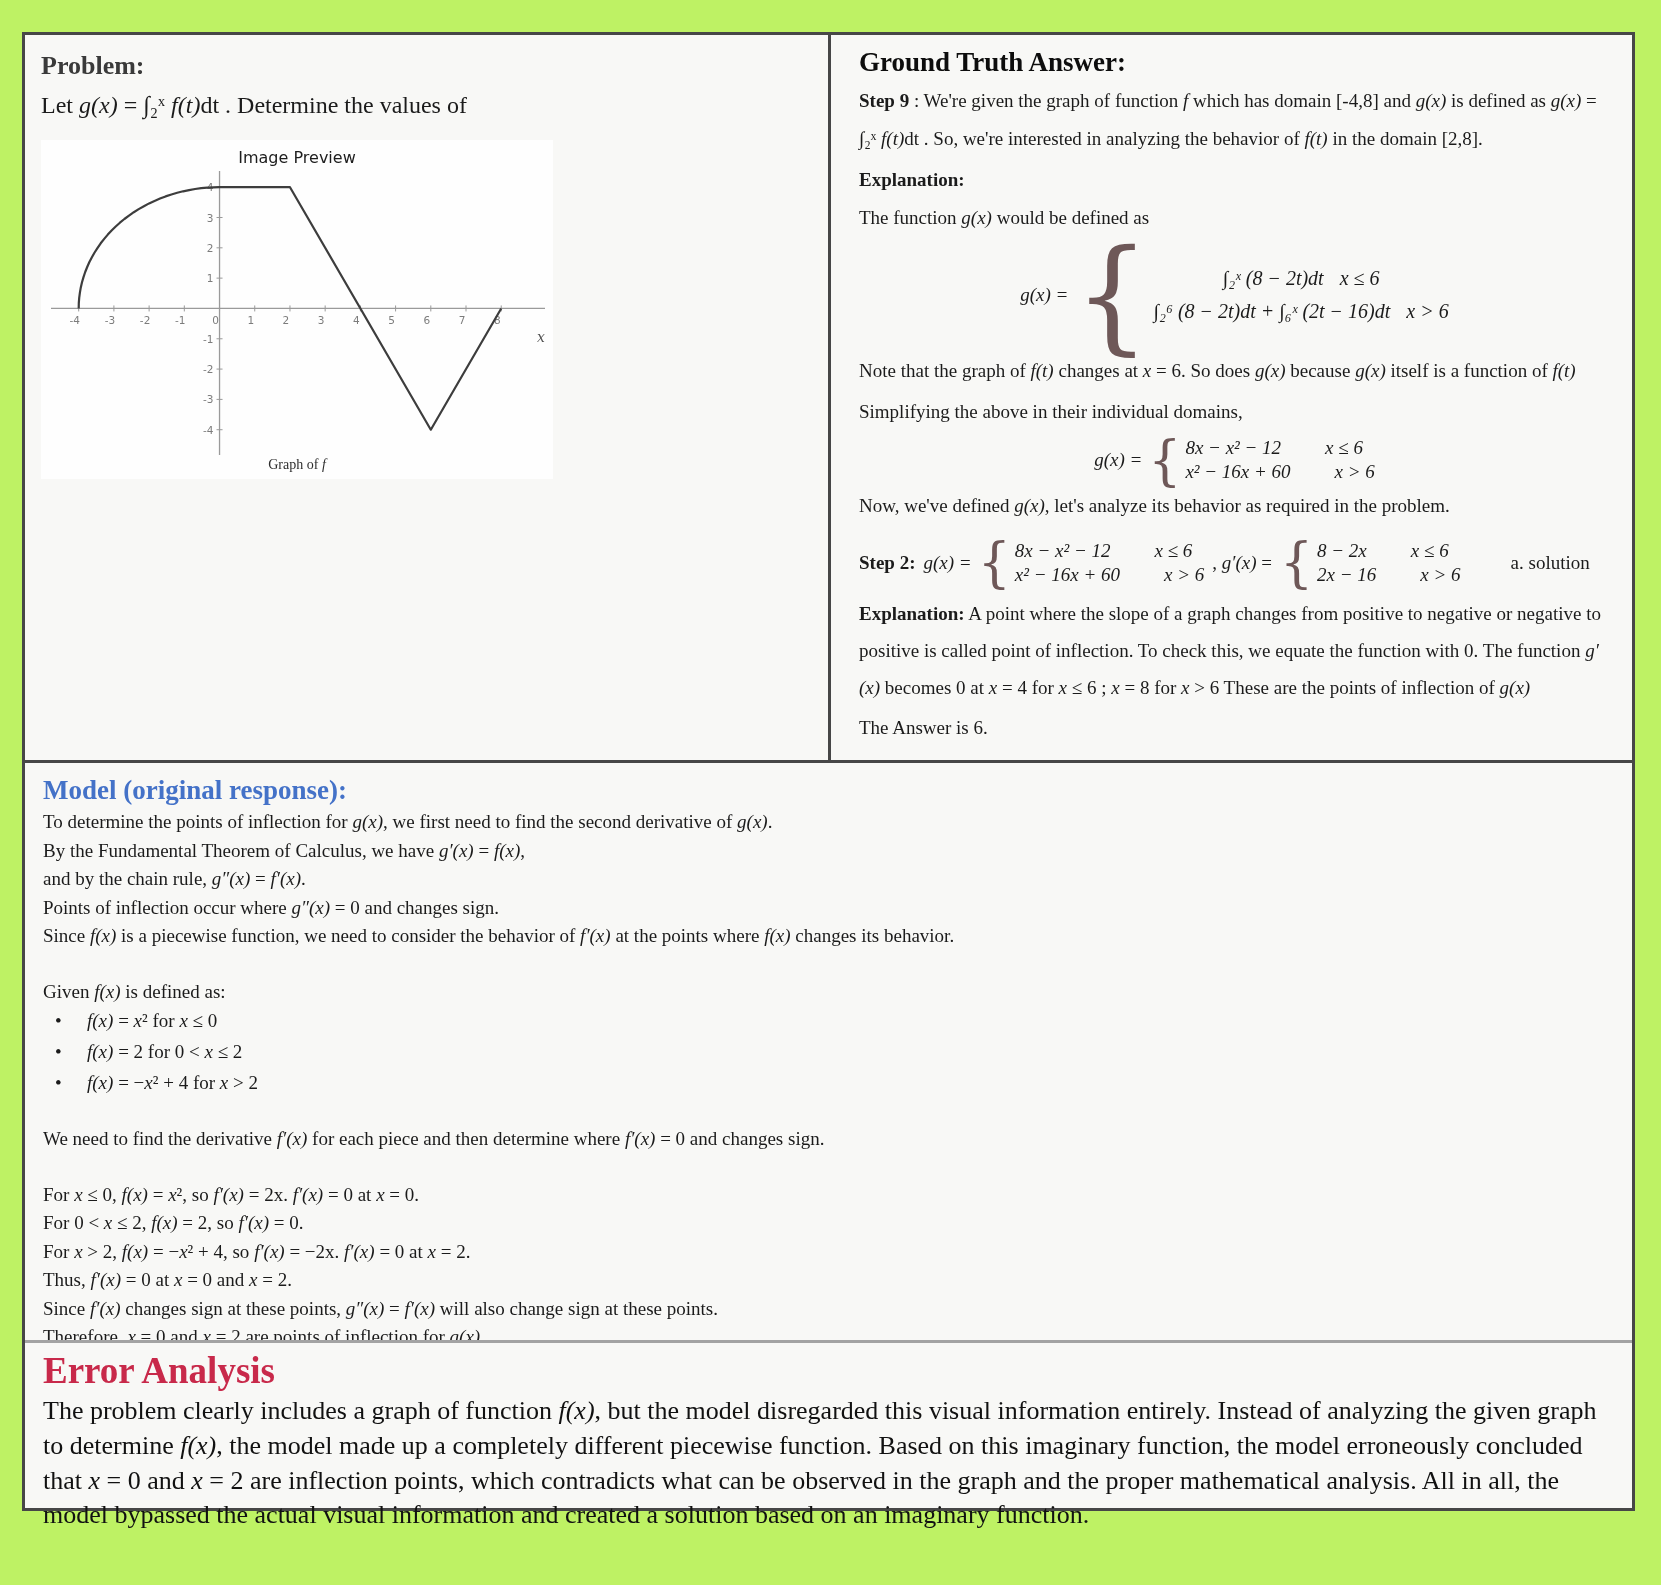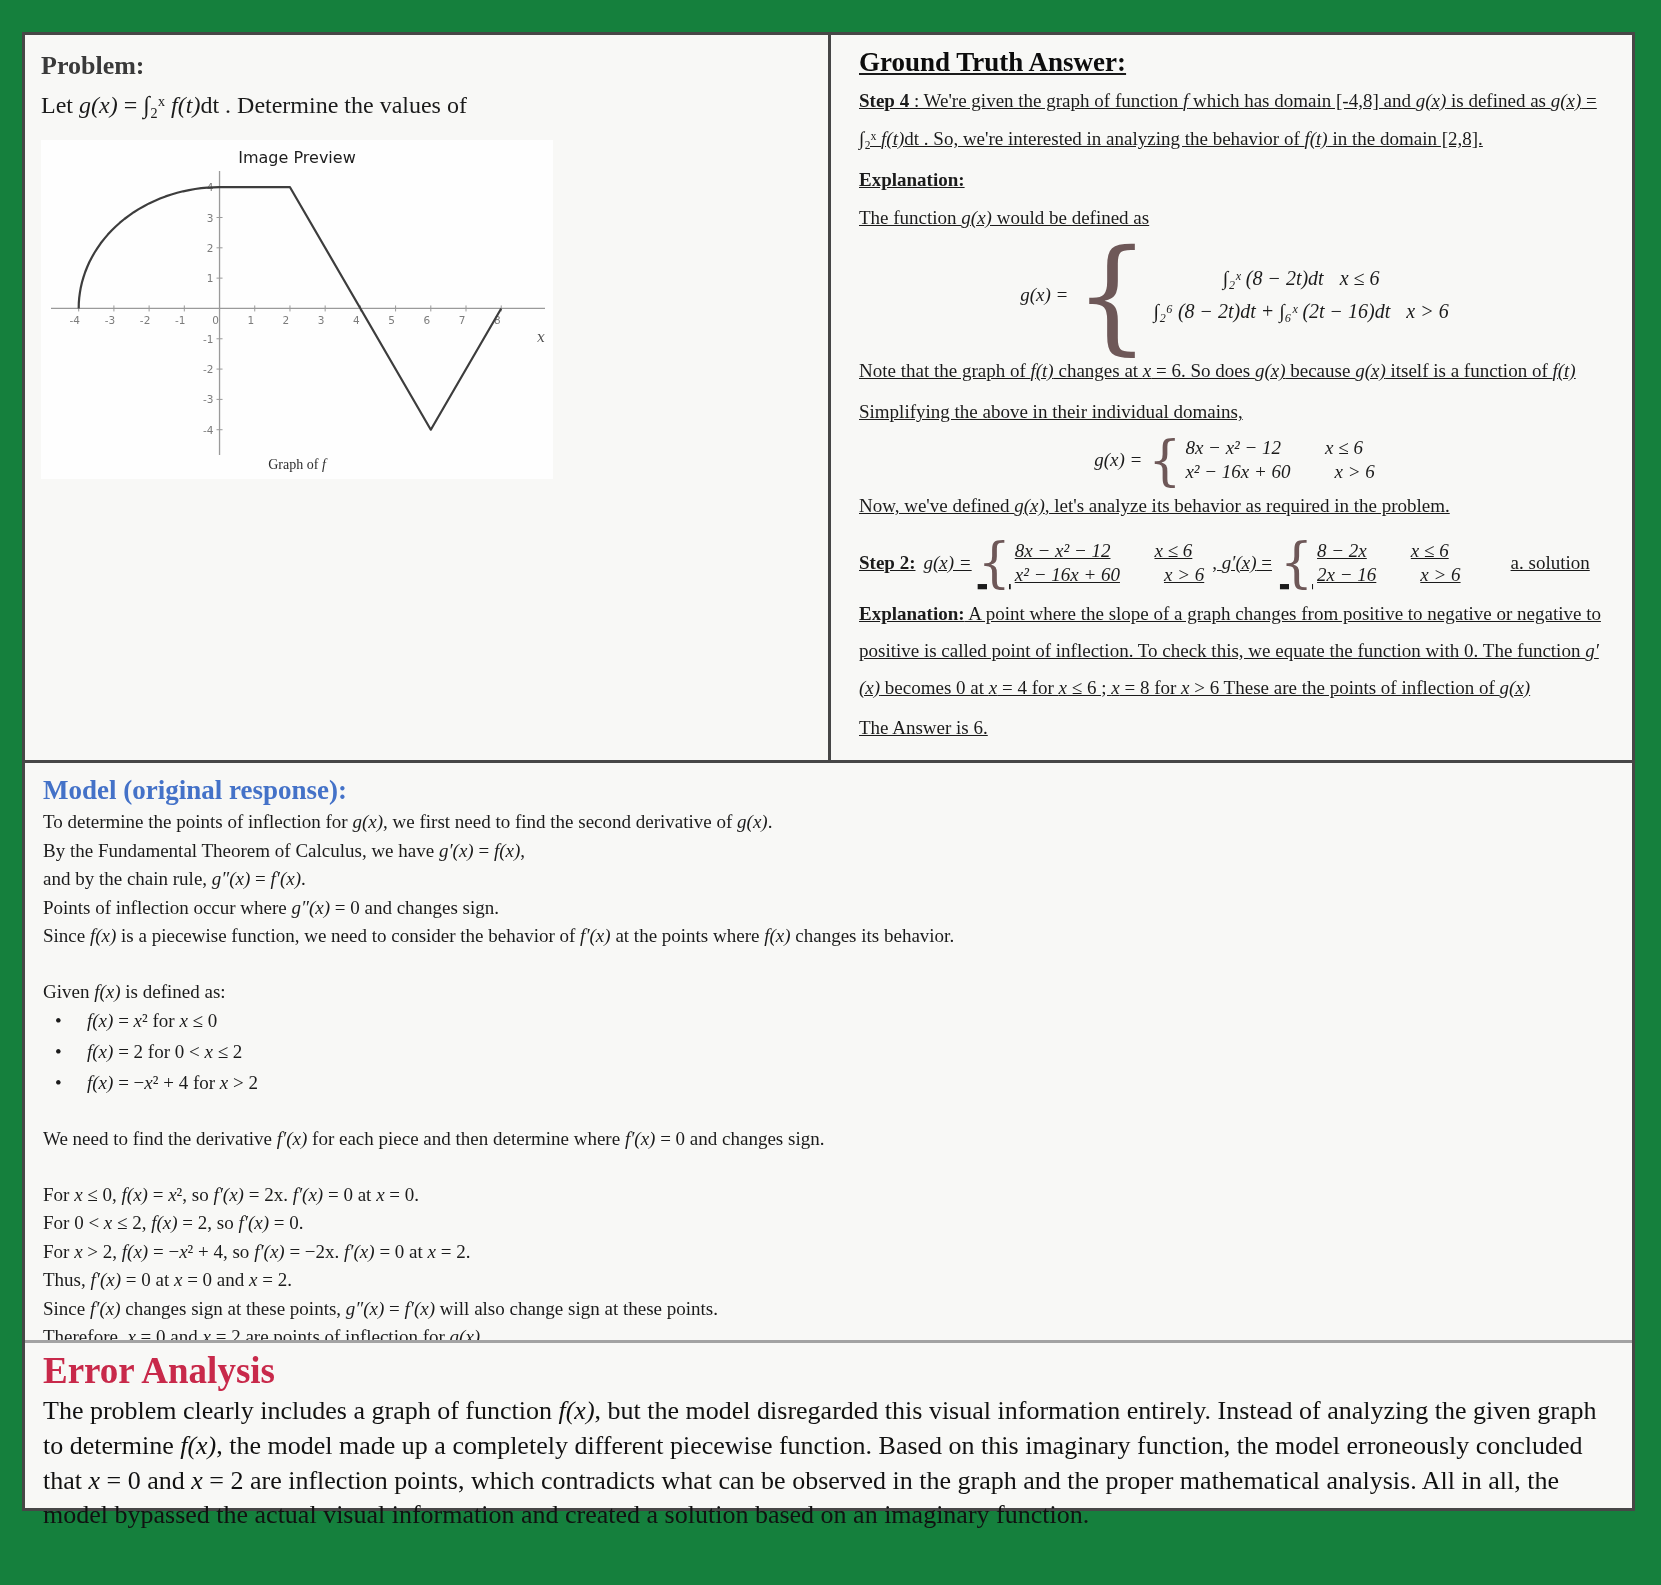"Problem:" .page { background: #15803d -> #bef264 }
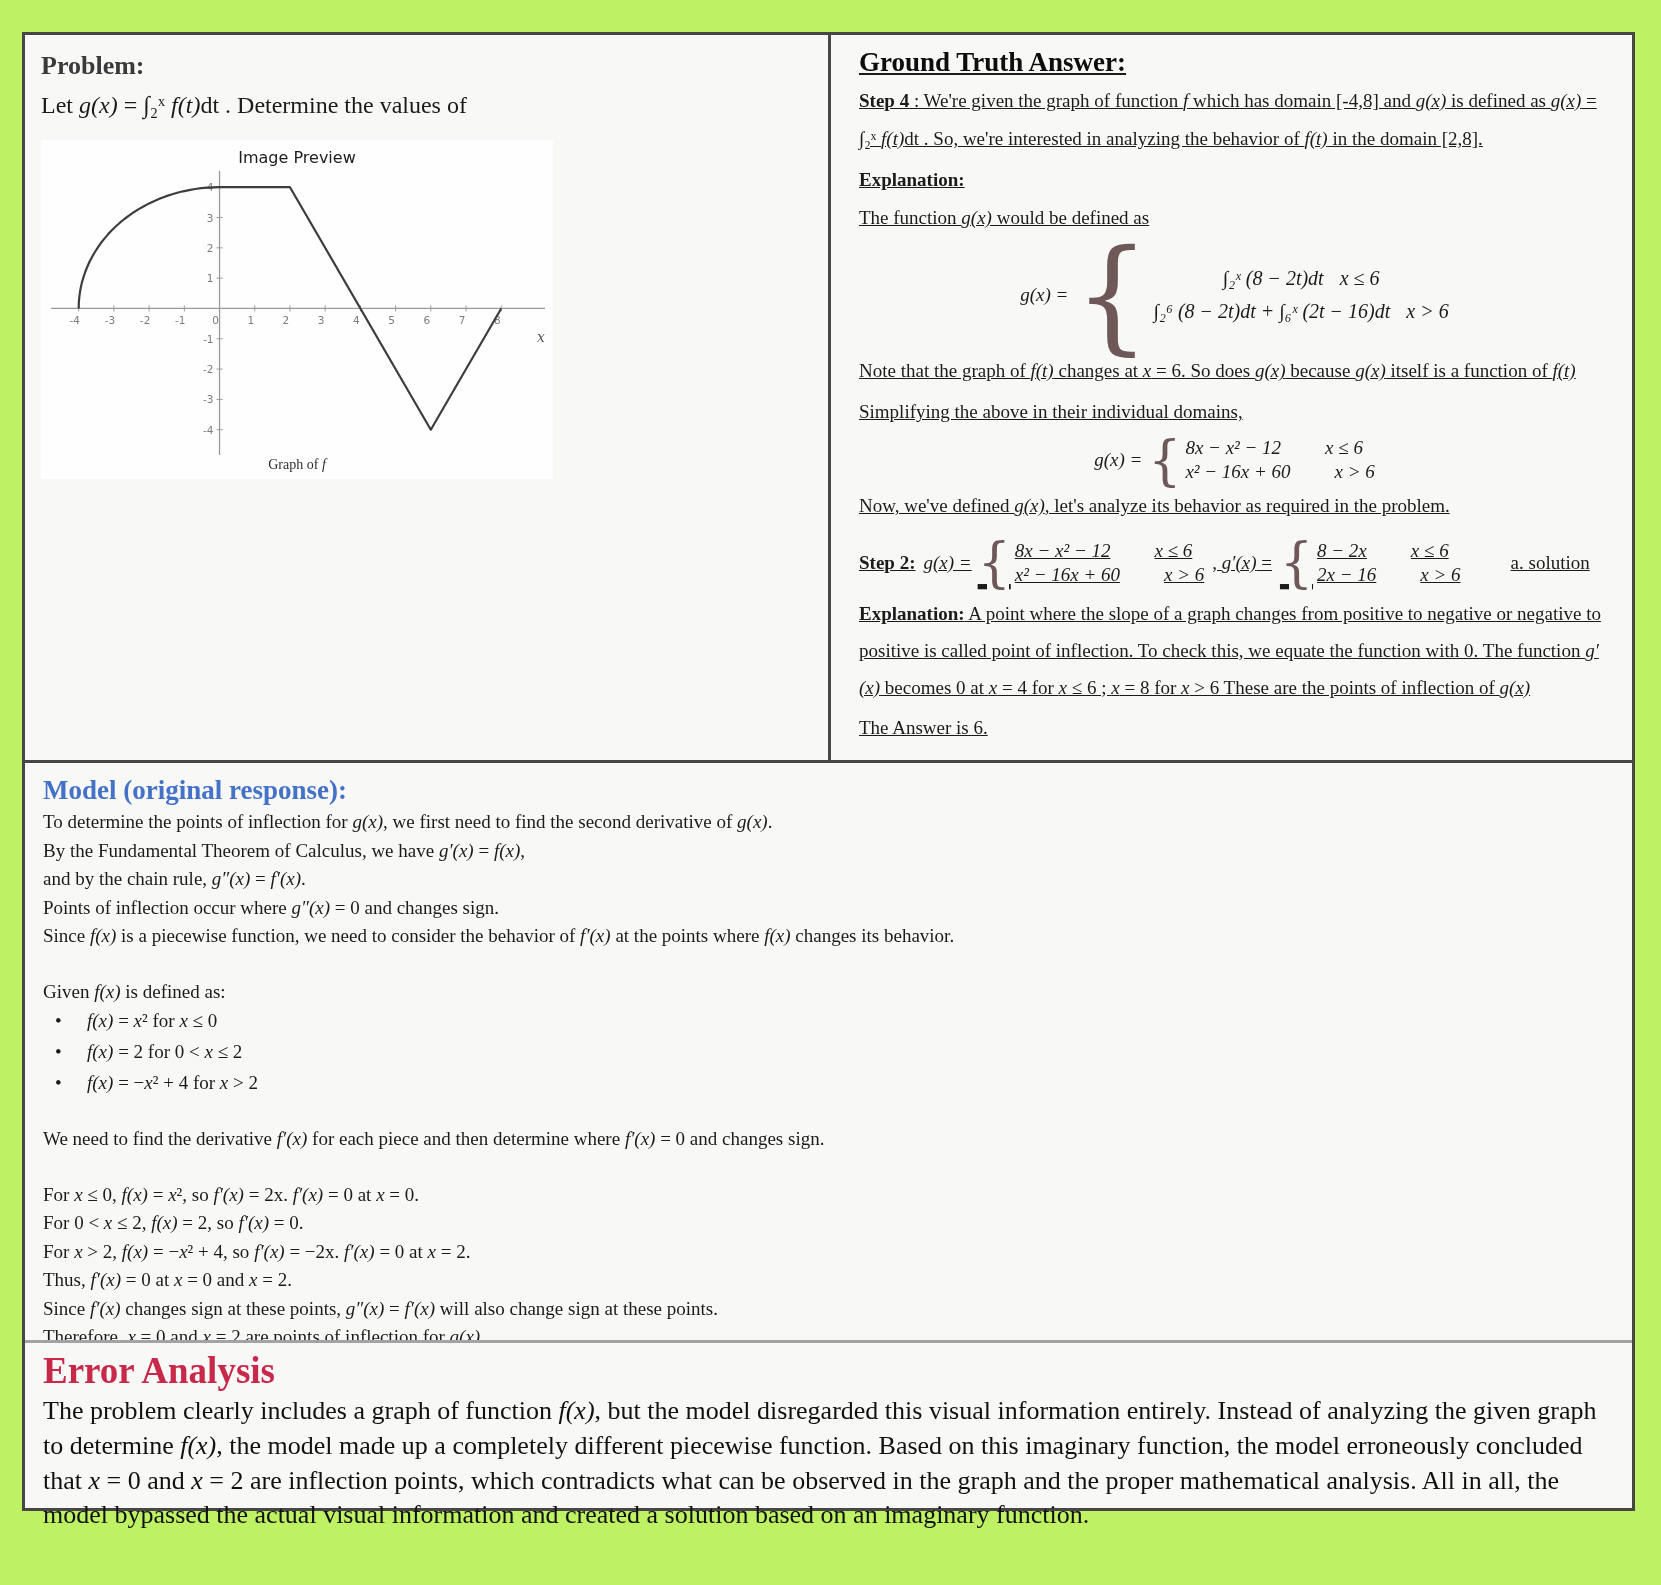"Ground Truth Answer:" .gt-panel { text-decoration: underline -> none }
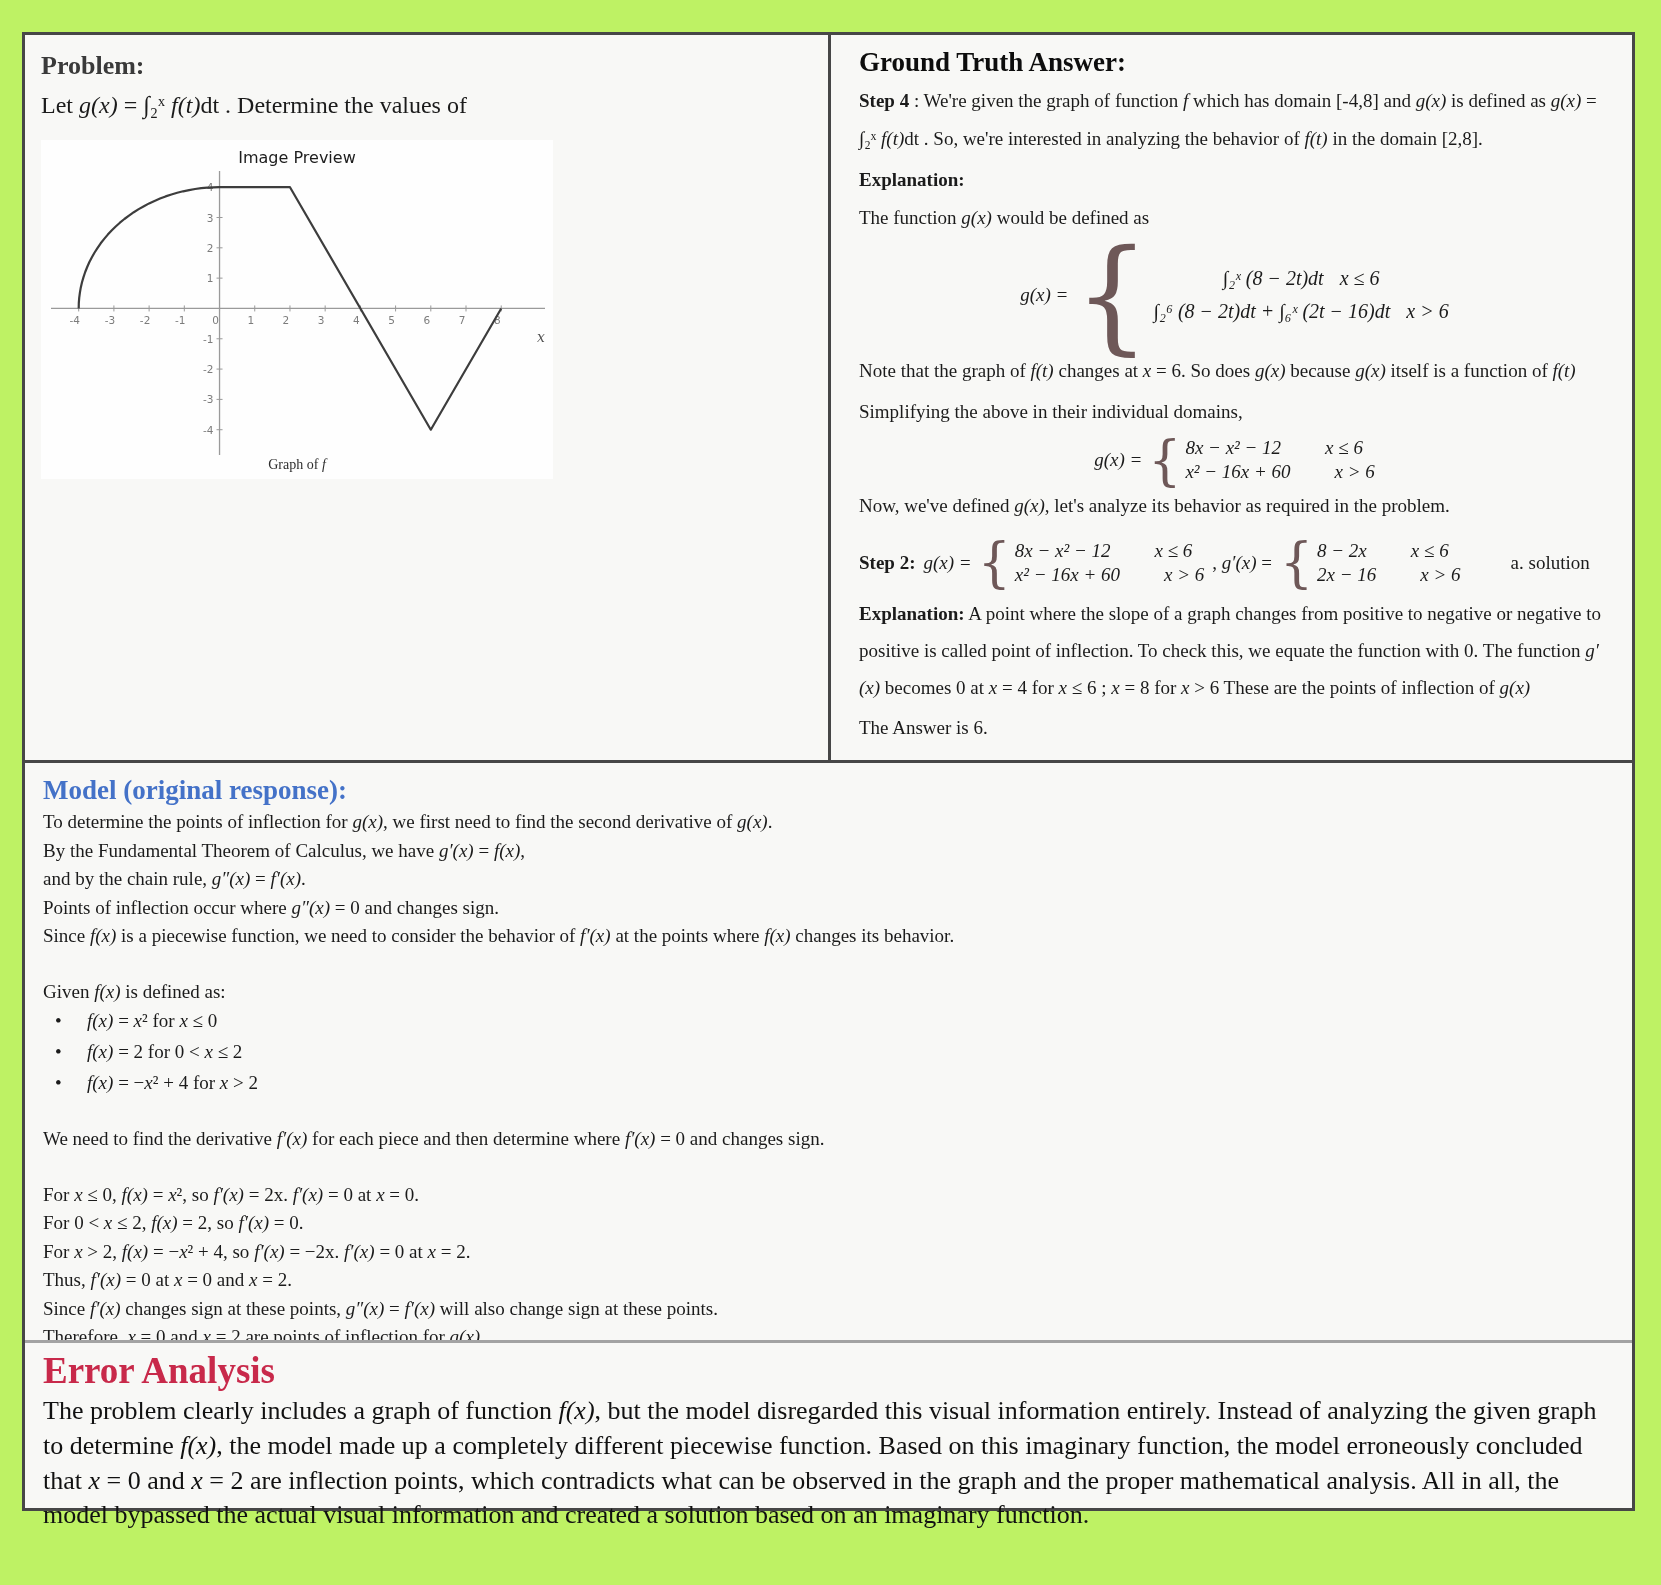"Step 4" b.gtlbl { text: 4 -> 9 }
